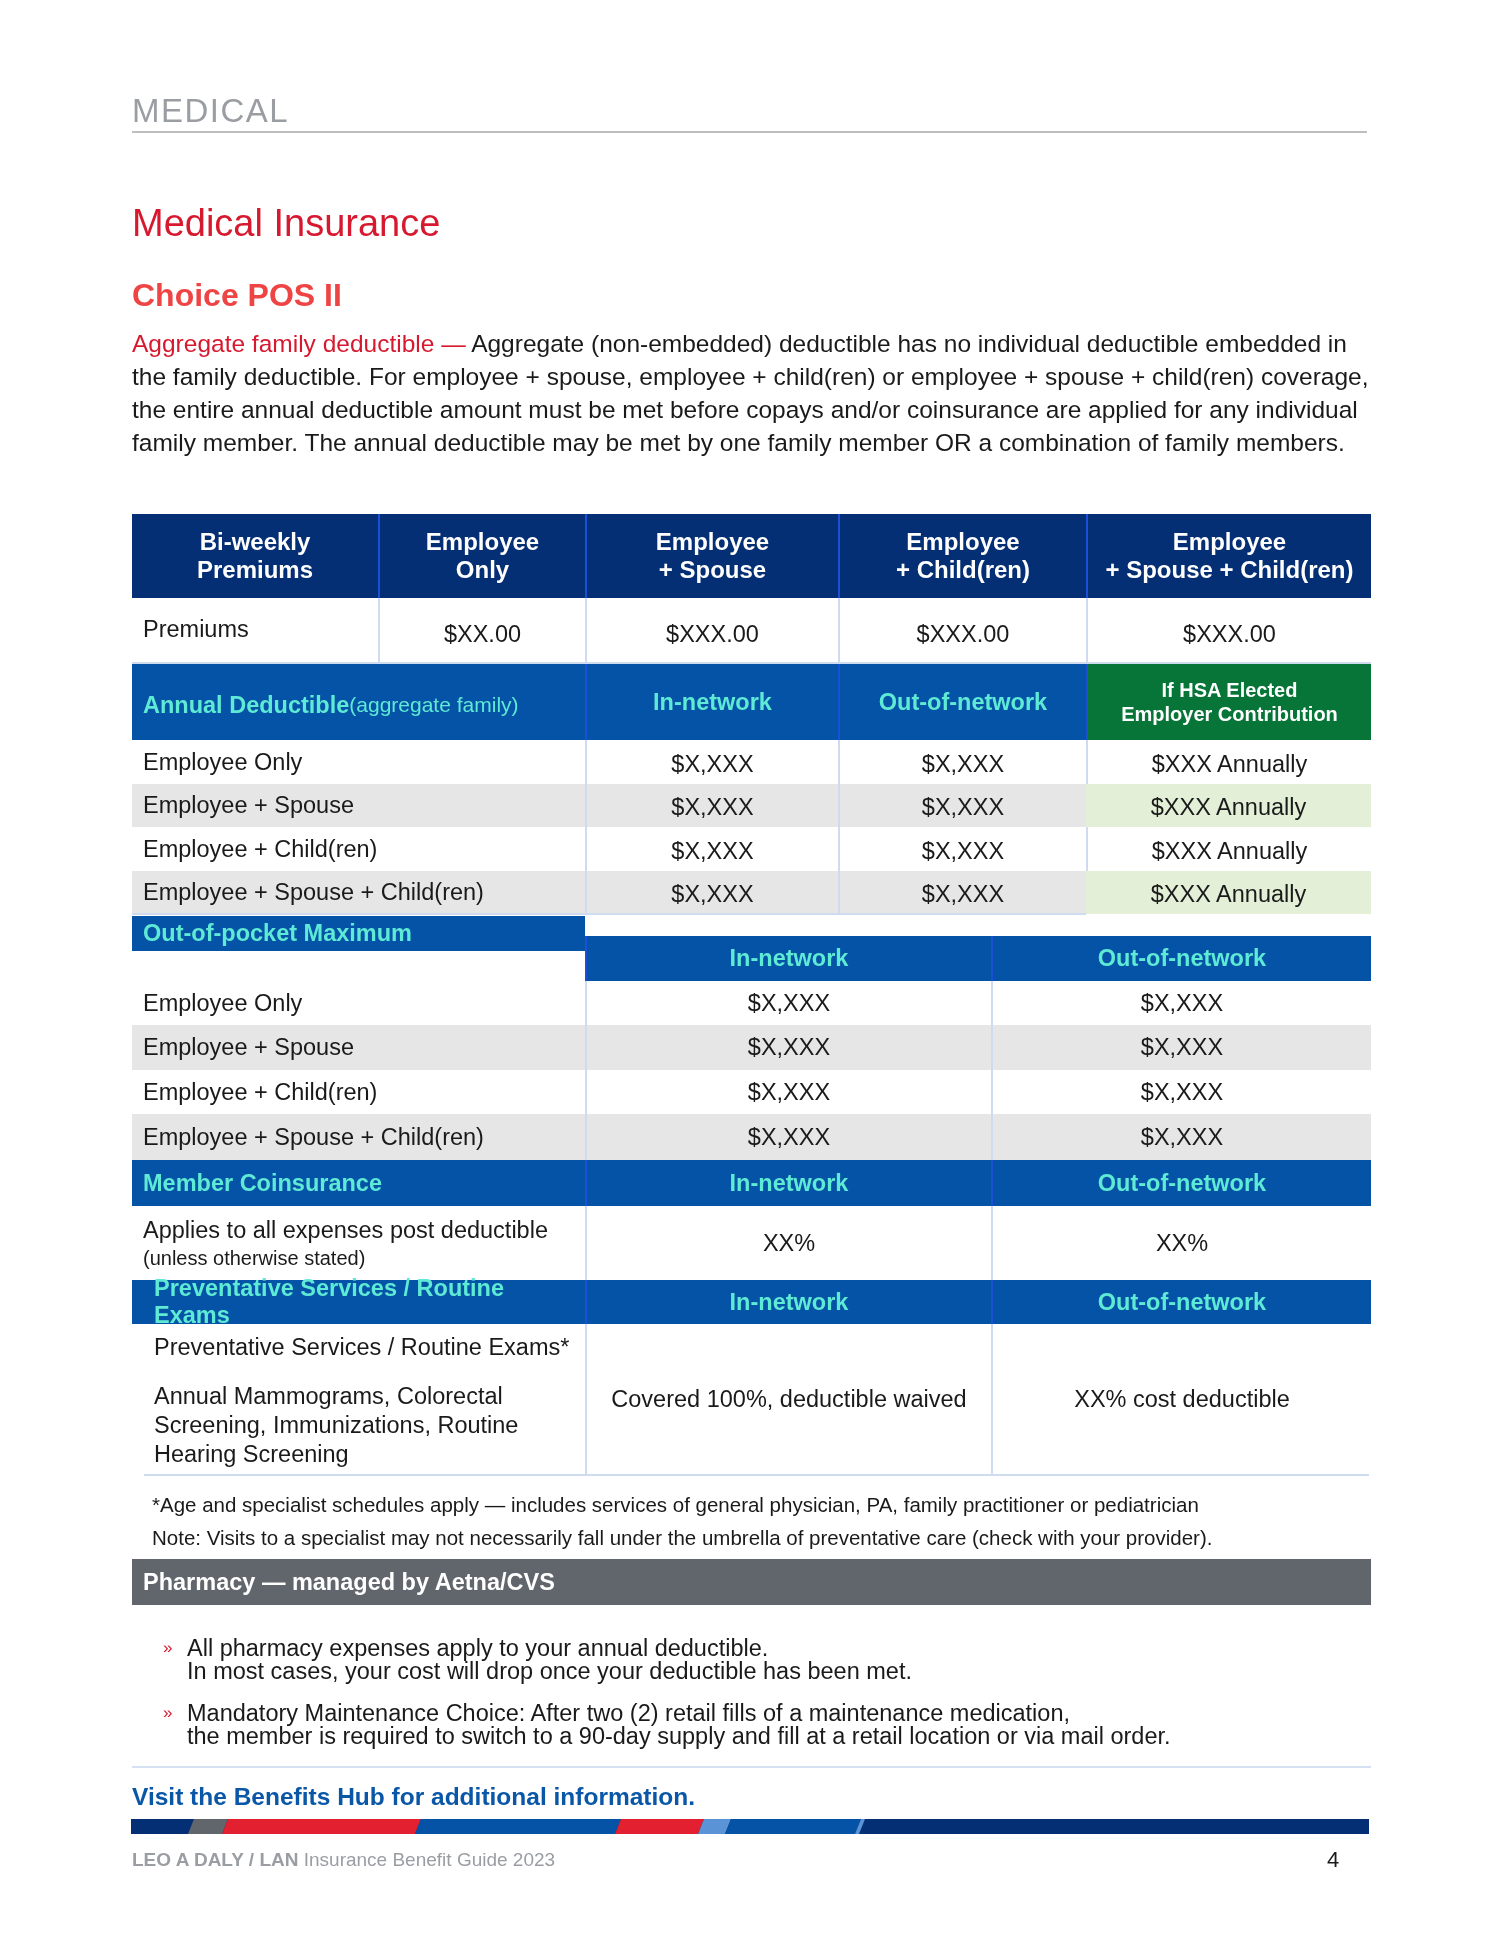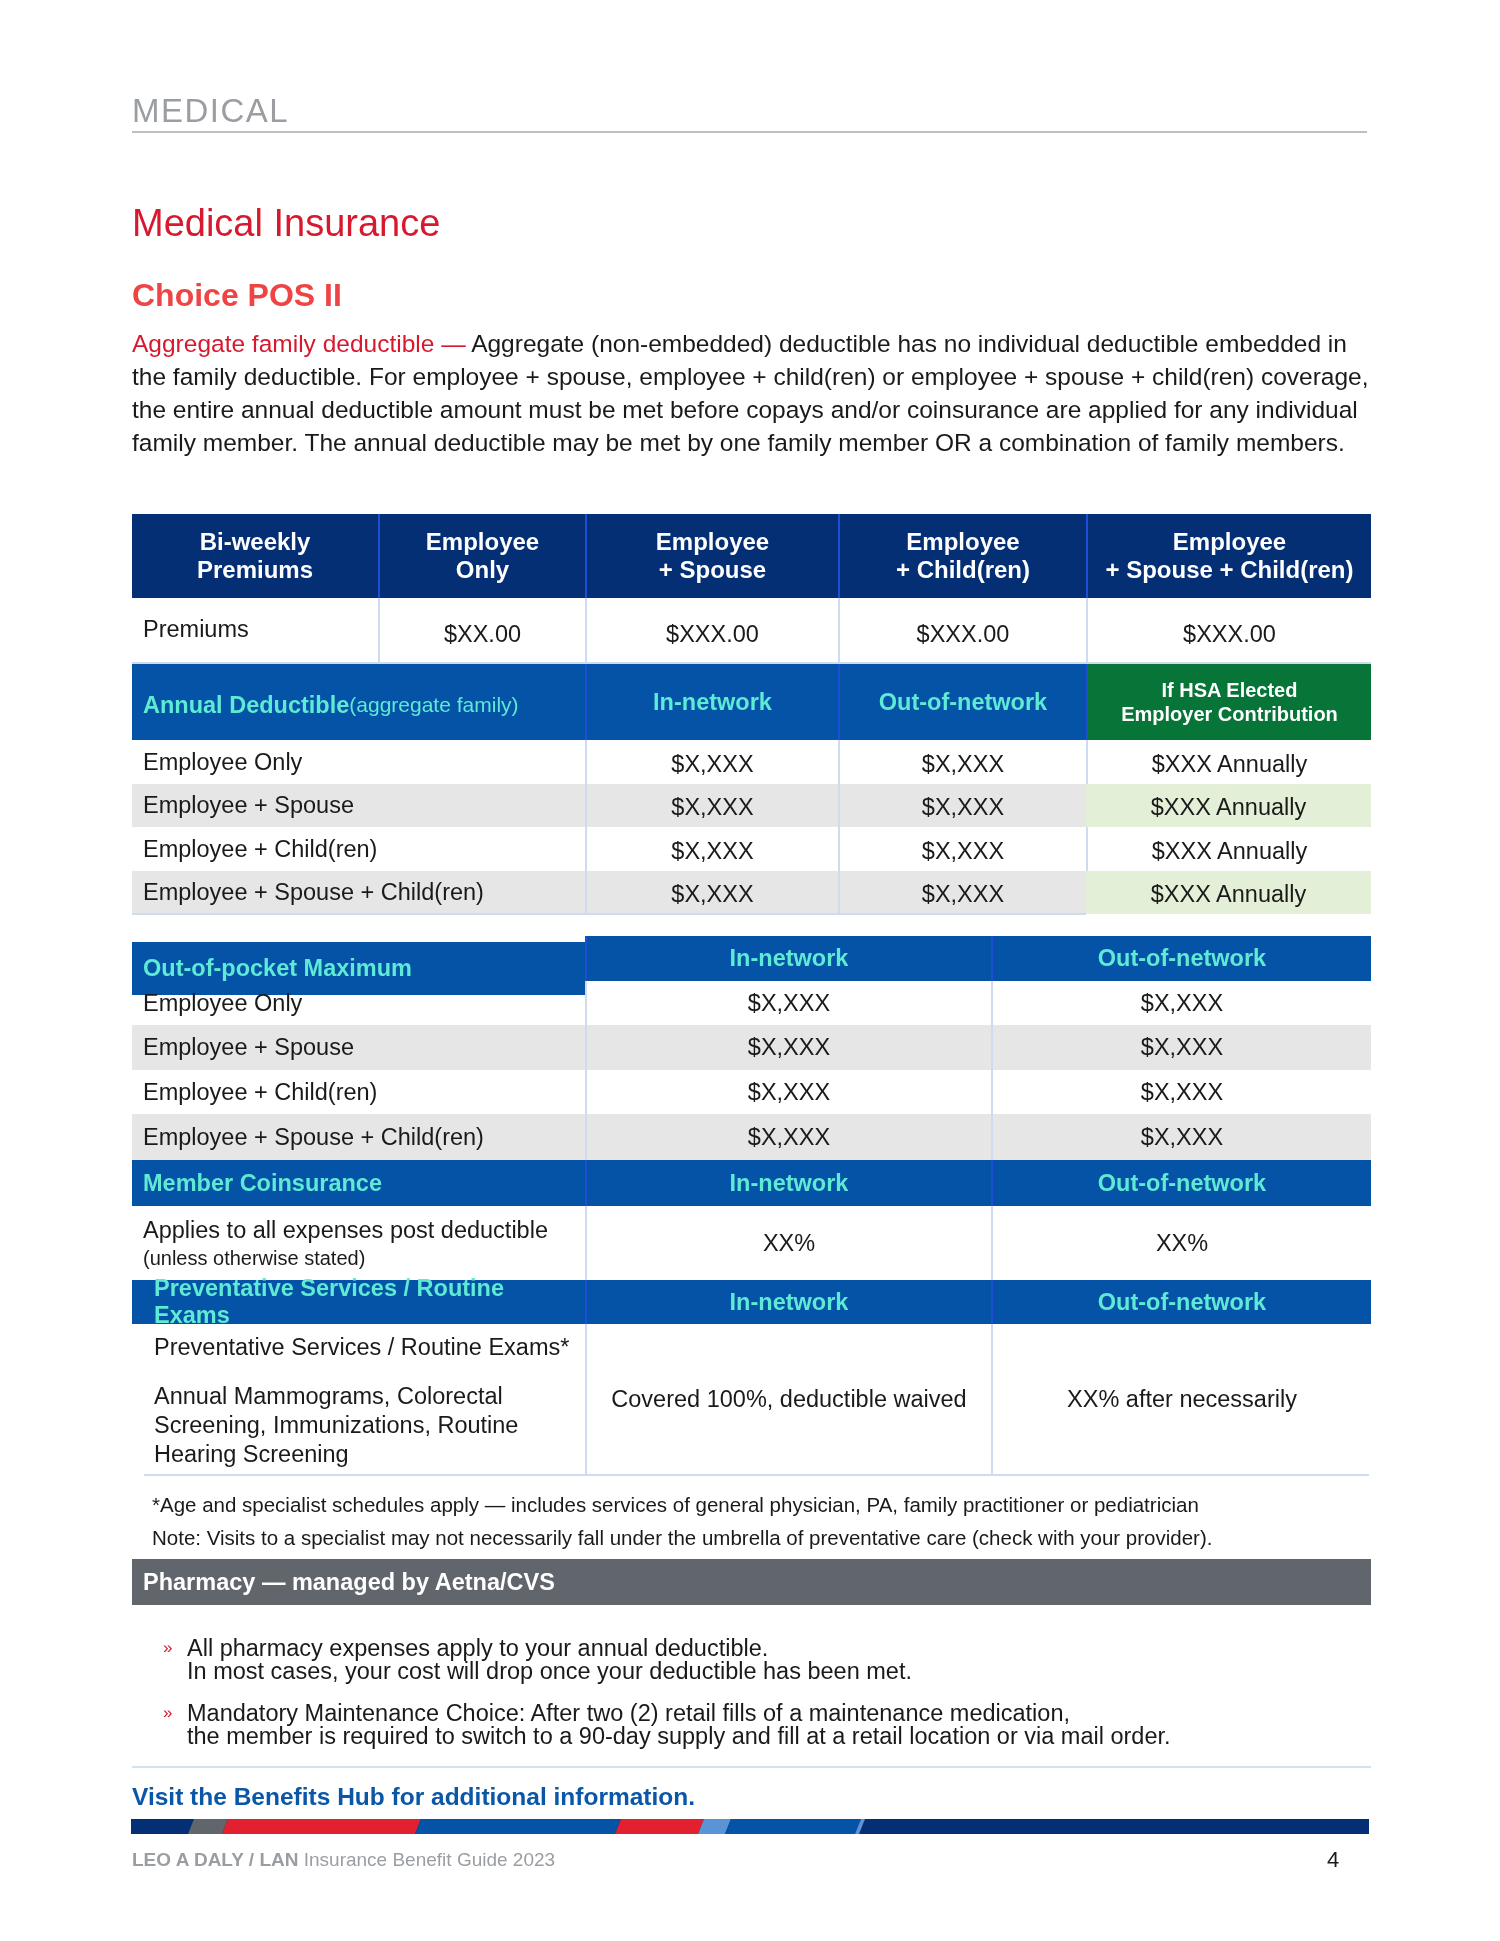"Out-of-pocket Maximum" div.cell { height: 53px -> 35px; top: 942px -> 916px }
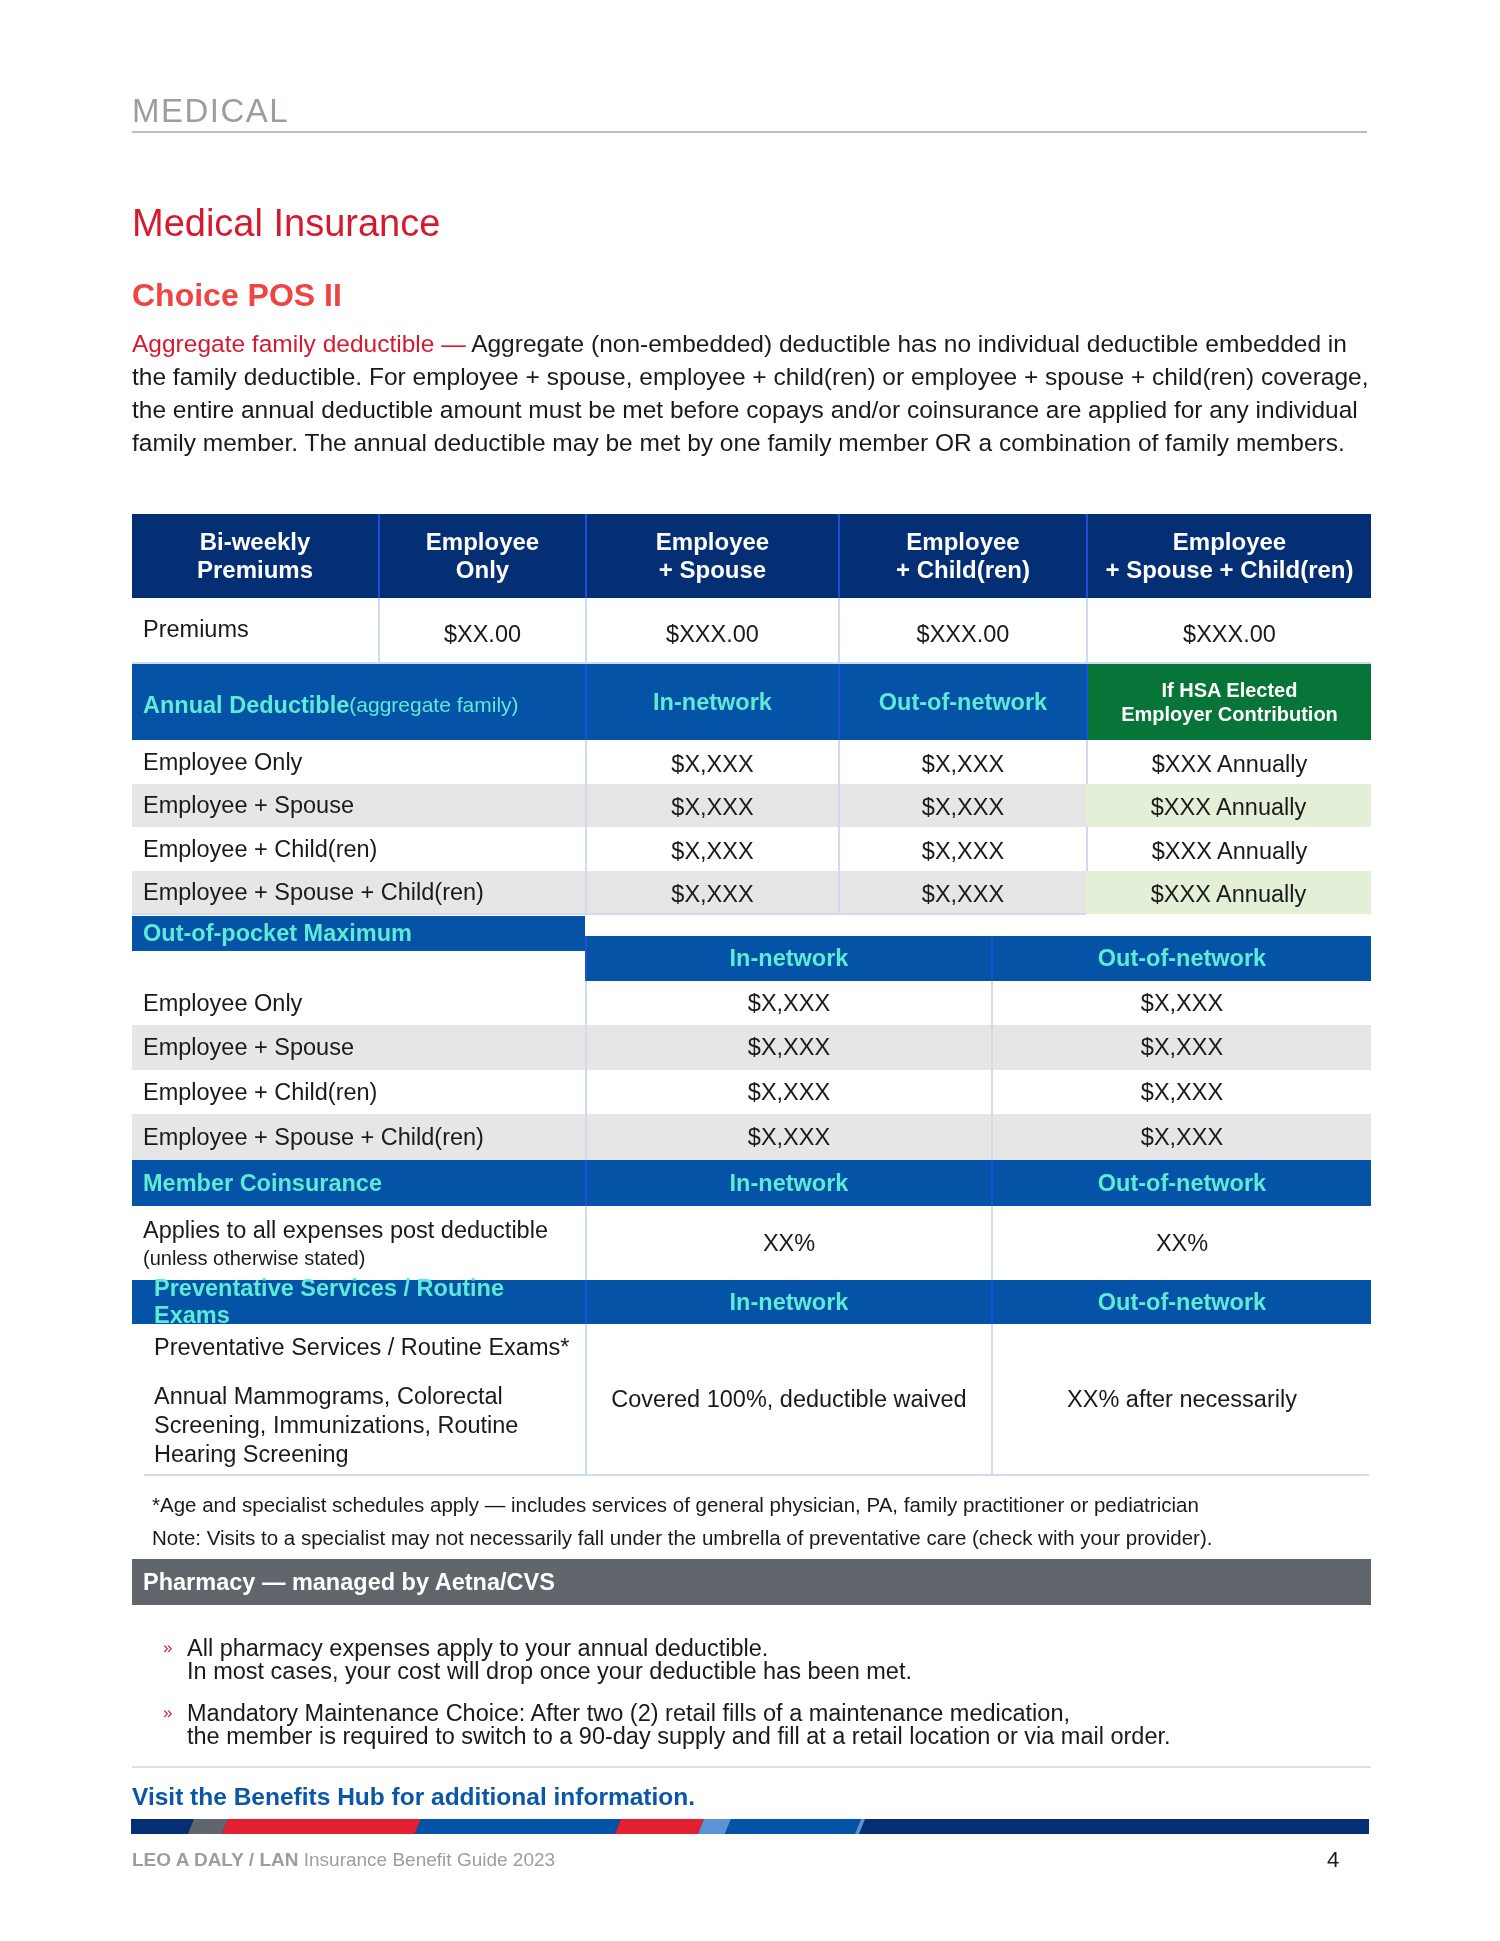"XX% after necessarily" div.cell { text: after necessarily -> cost deductible }
